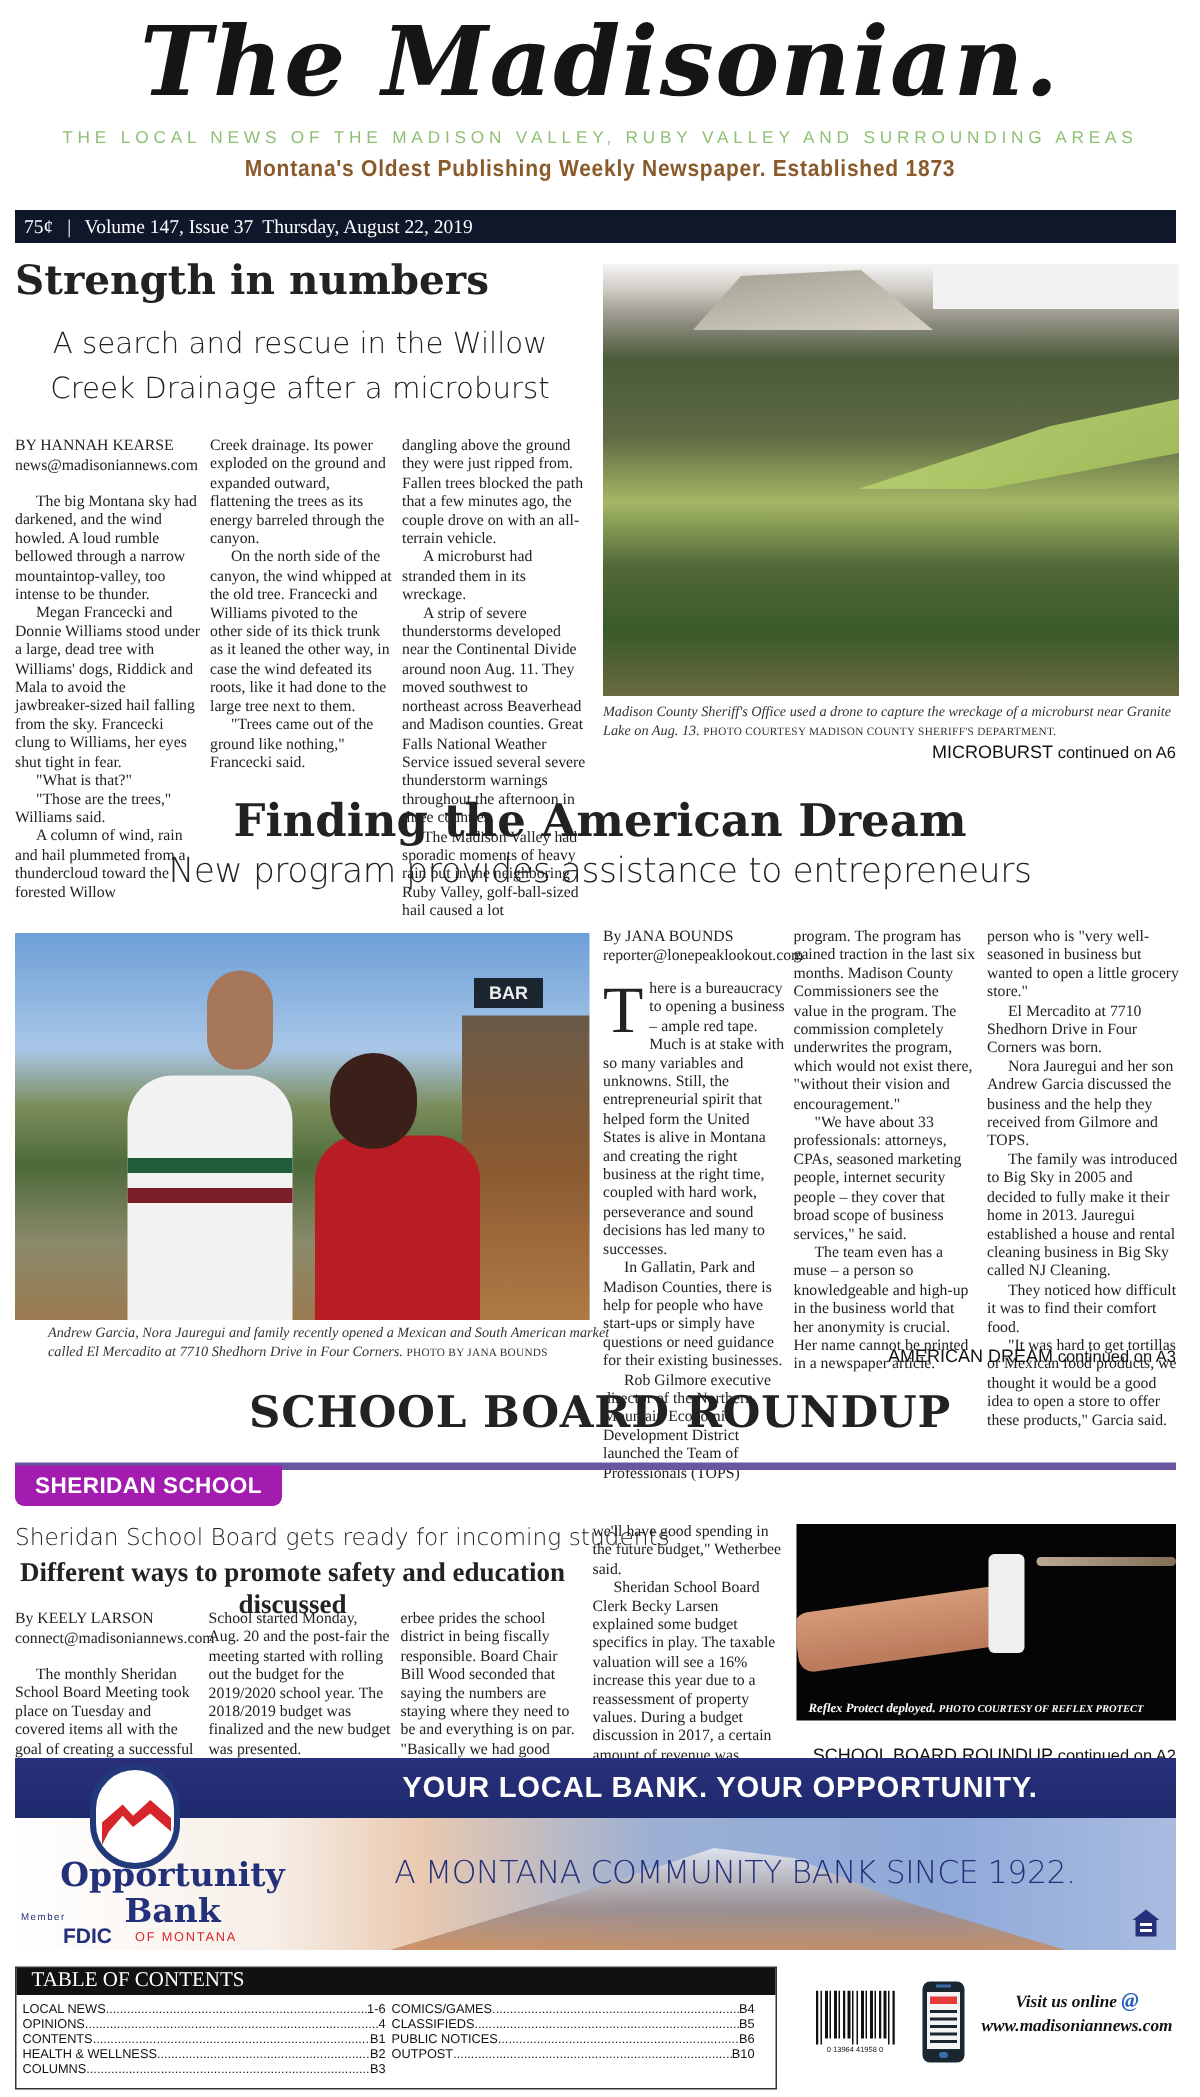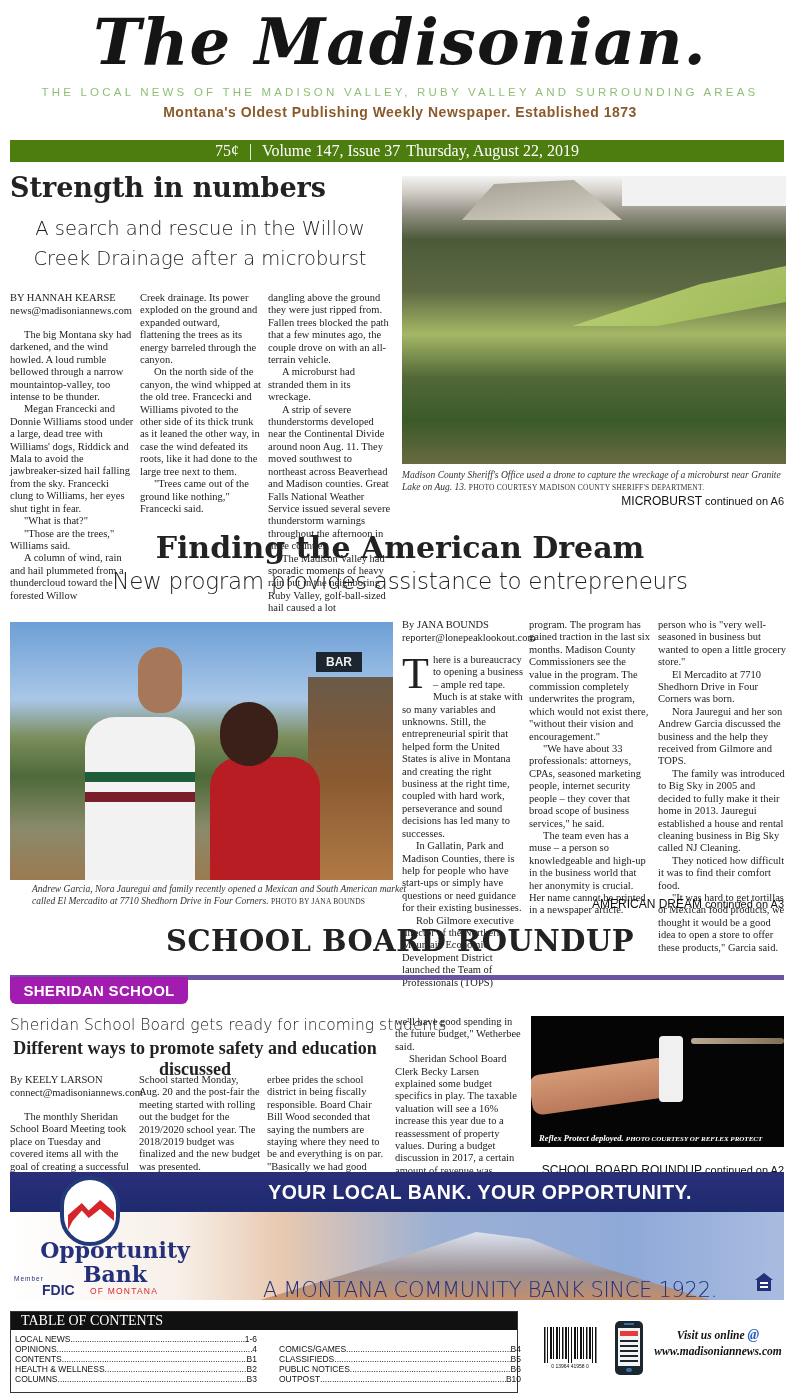"75¢ | Volume 147, Issue" .dateline { background: #4d7c0f -> #0f172a; font-size: 16px -> 13px; justify-content: center -> flex-start }
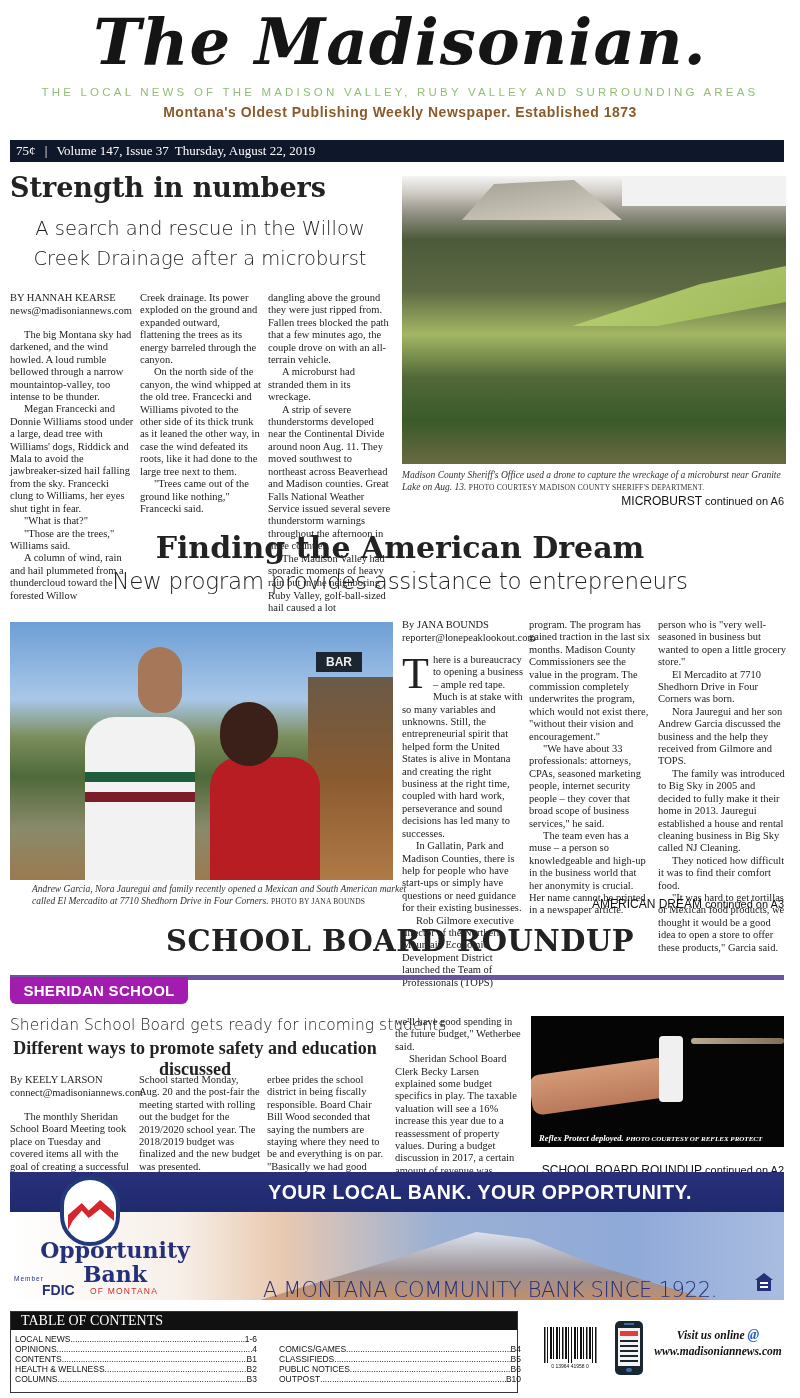"A MONTANA COMMUNITY BANK SINCE" .ad-slogan { margin-top: 42px -> none }
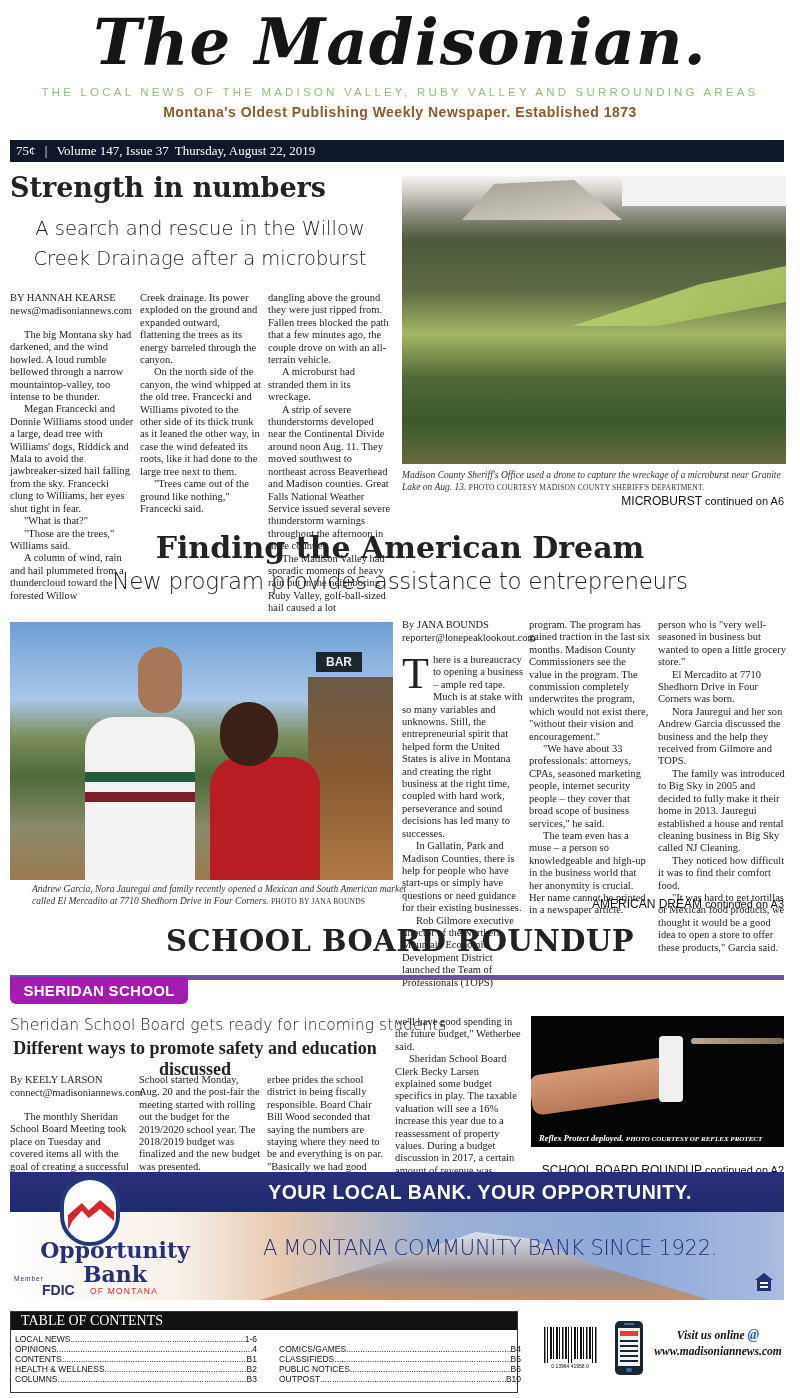"LOCAL NEWS" .toc-cols { align-items: flex-end -> none; gap: 22px -> 4px }
